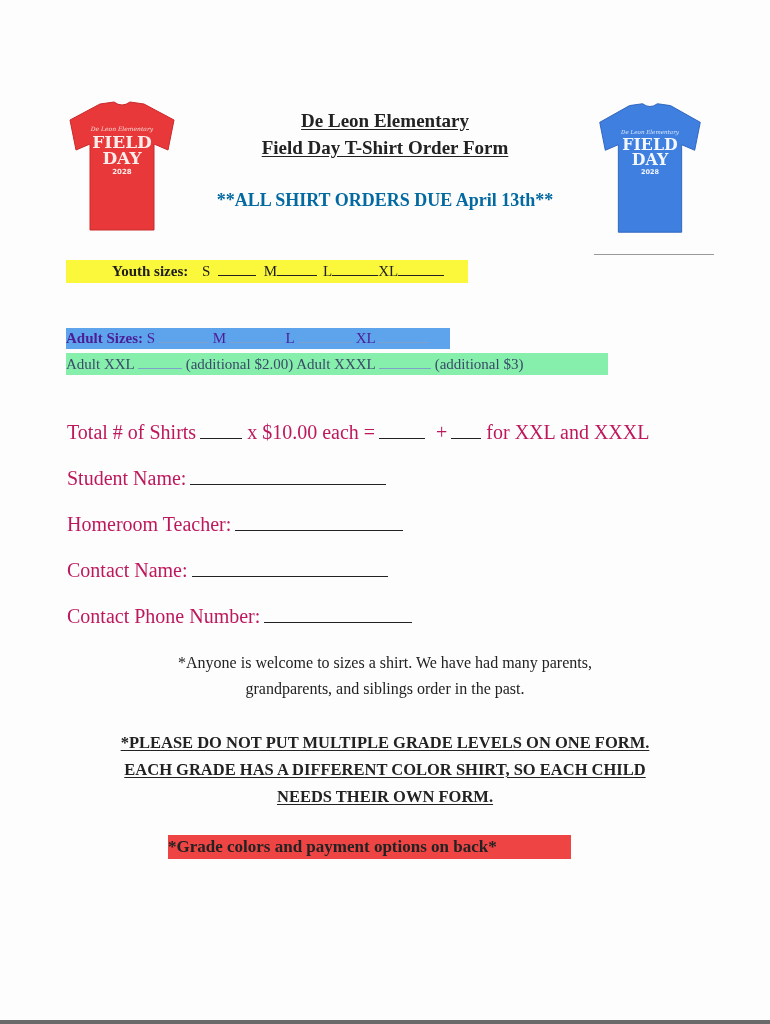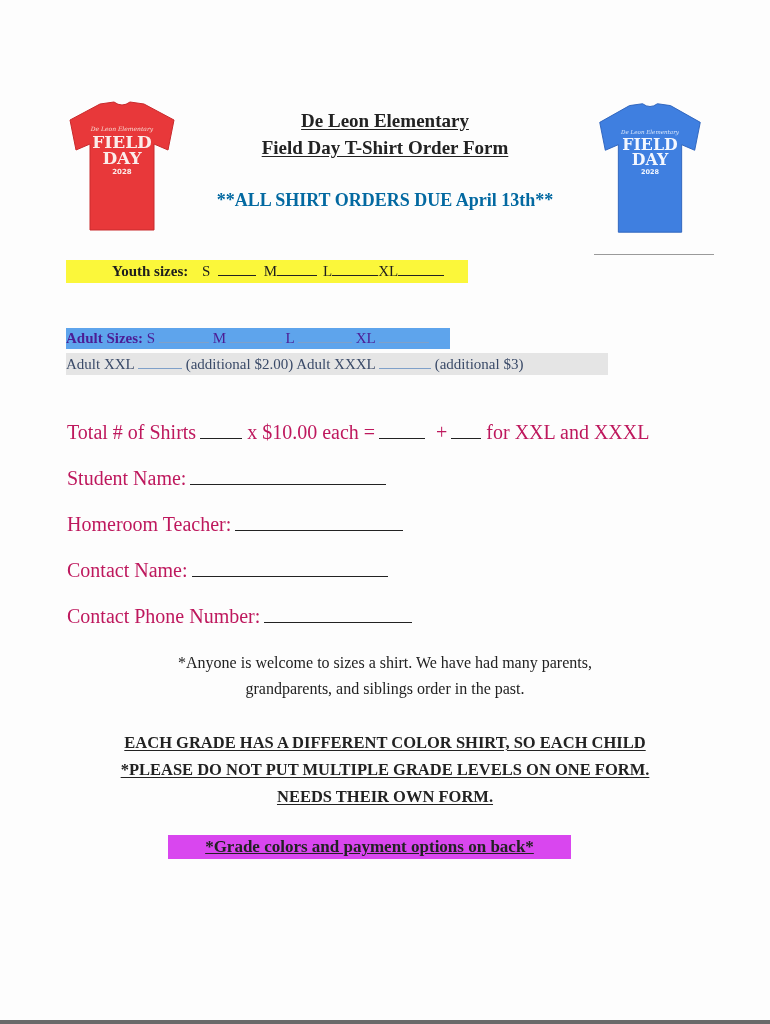"Adult XXL (additional $2.00) Adult" .adult2 { background: #e5e5e5 -> #86efac }
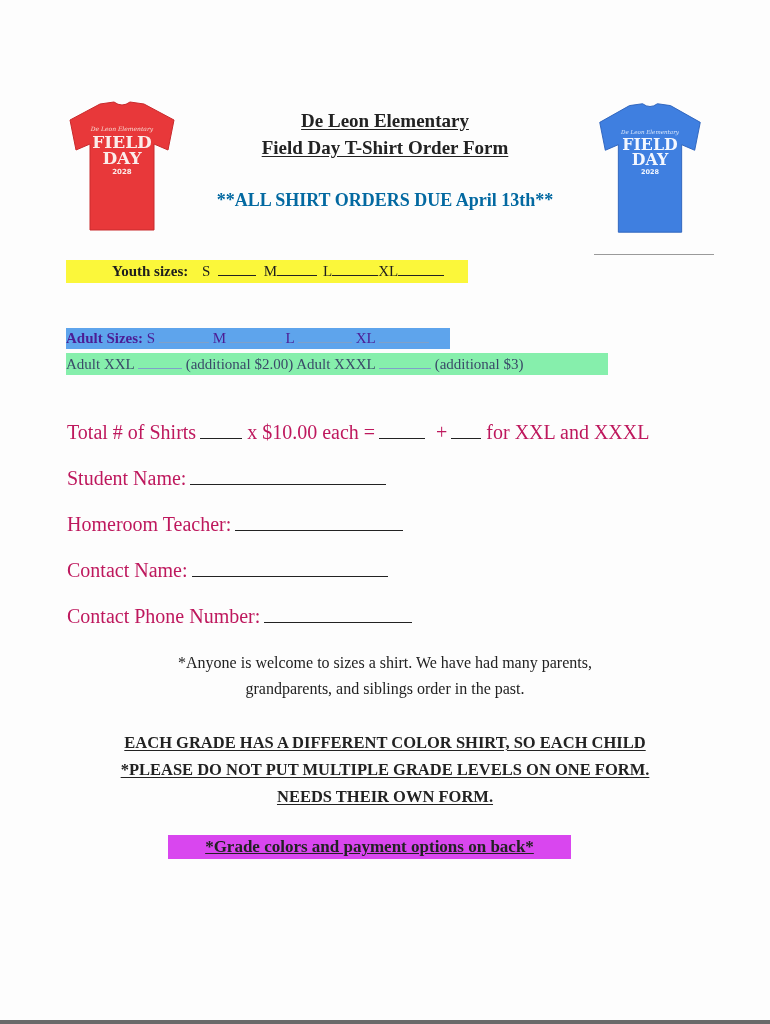"EACH GRADE HAS A DIFFERENT" div { order: before "*PLEASE DO NOT PUT MULTIPLE" -> after "*PLEASE DO NOT PUT MULTIPLE" }
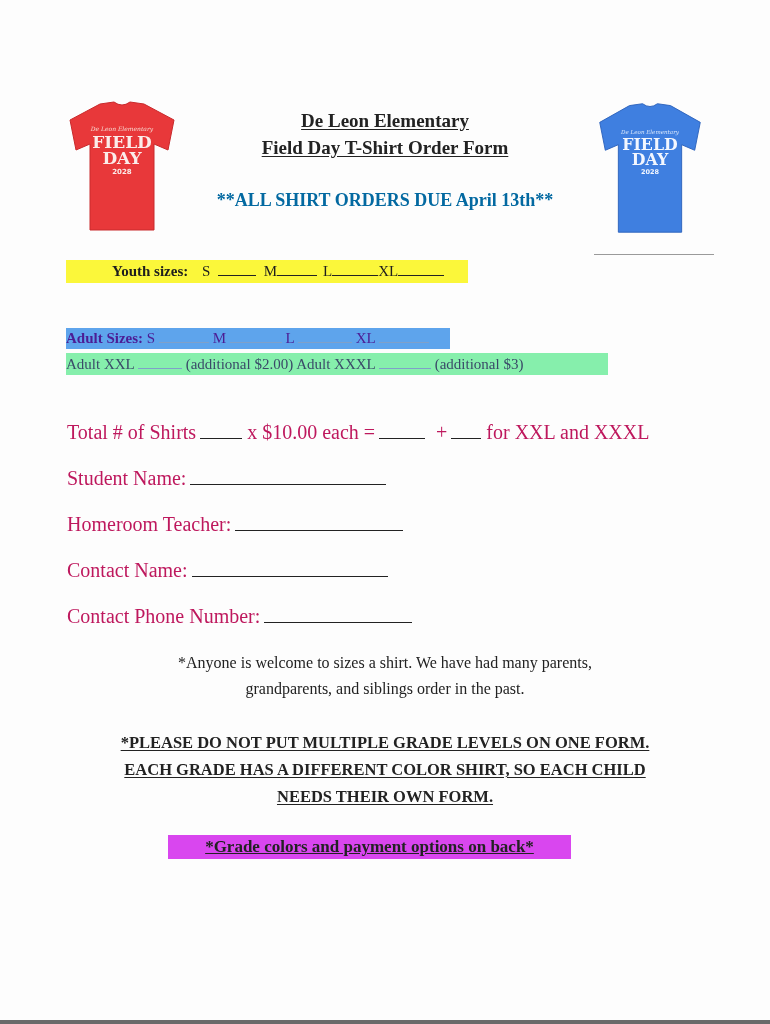"*Grade colors and payment options" .back-note { background: #d946ef -> #ef4444; text-align: center -> none; text-decoration: underline -> none }
